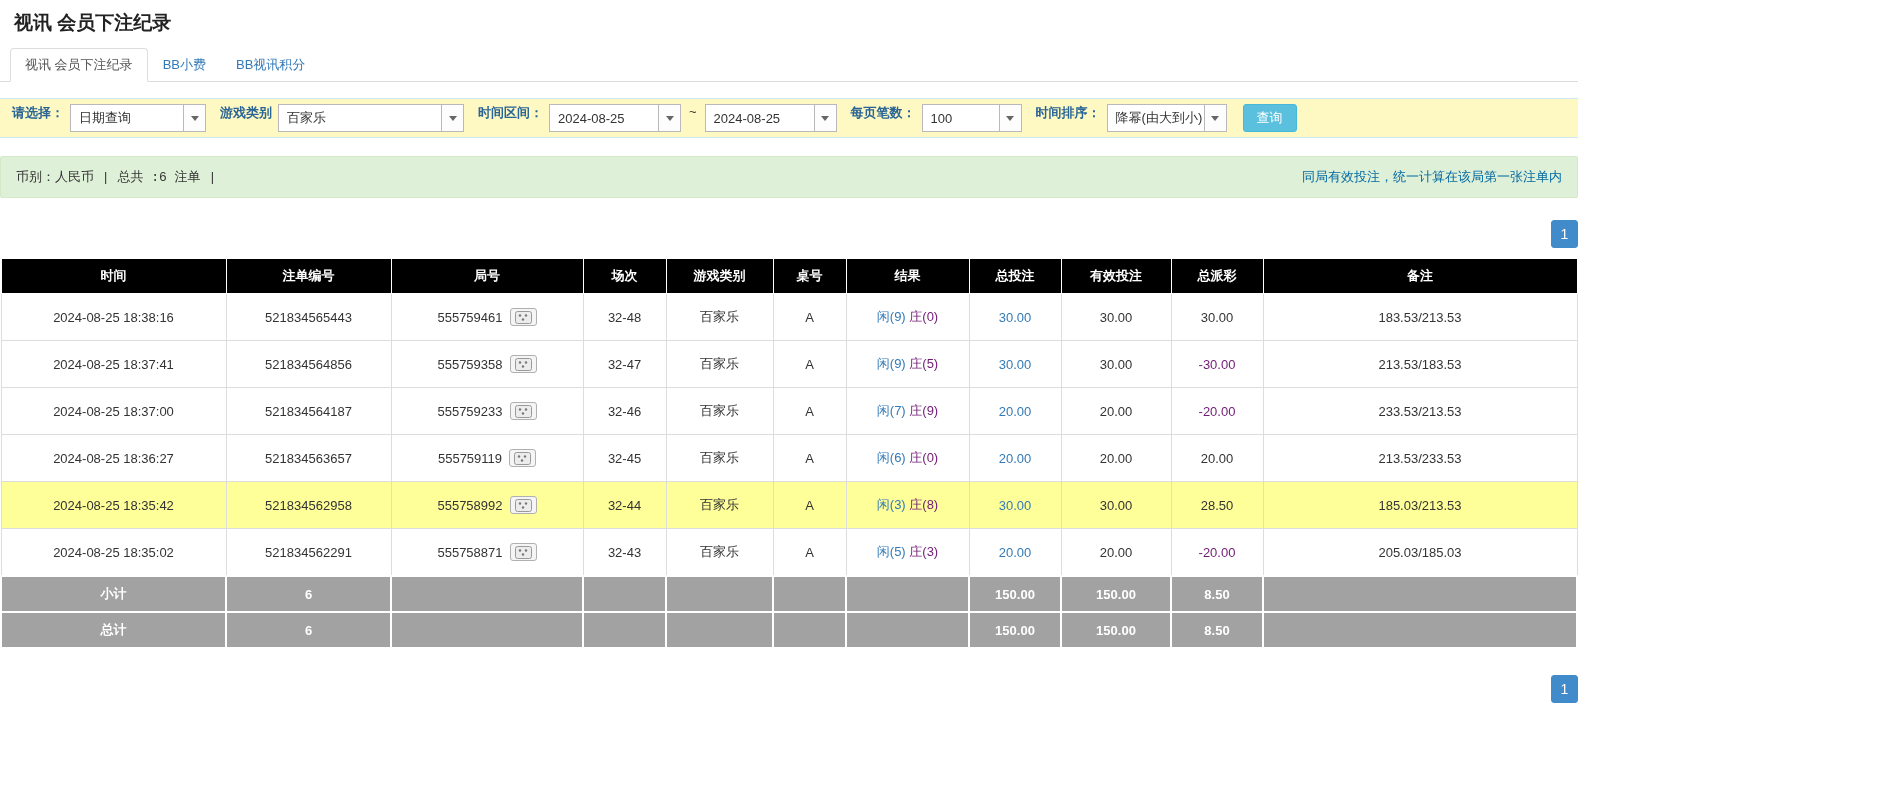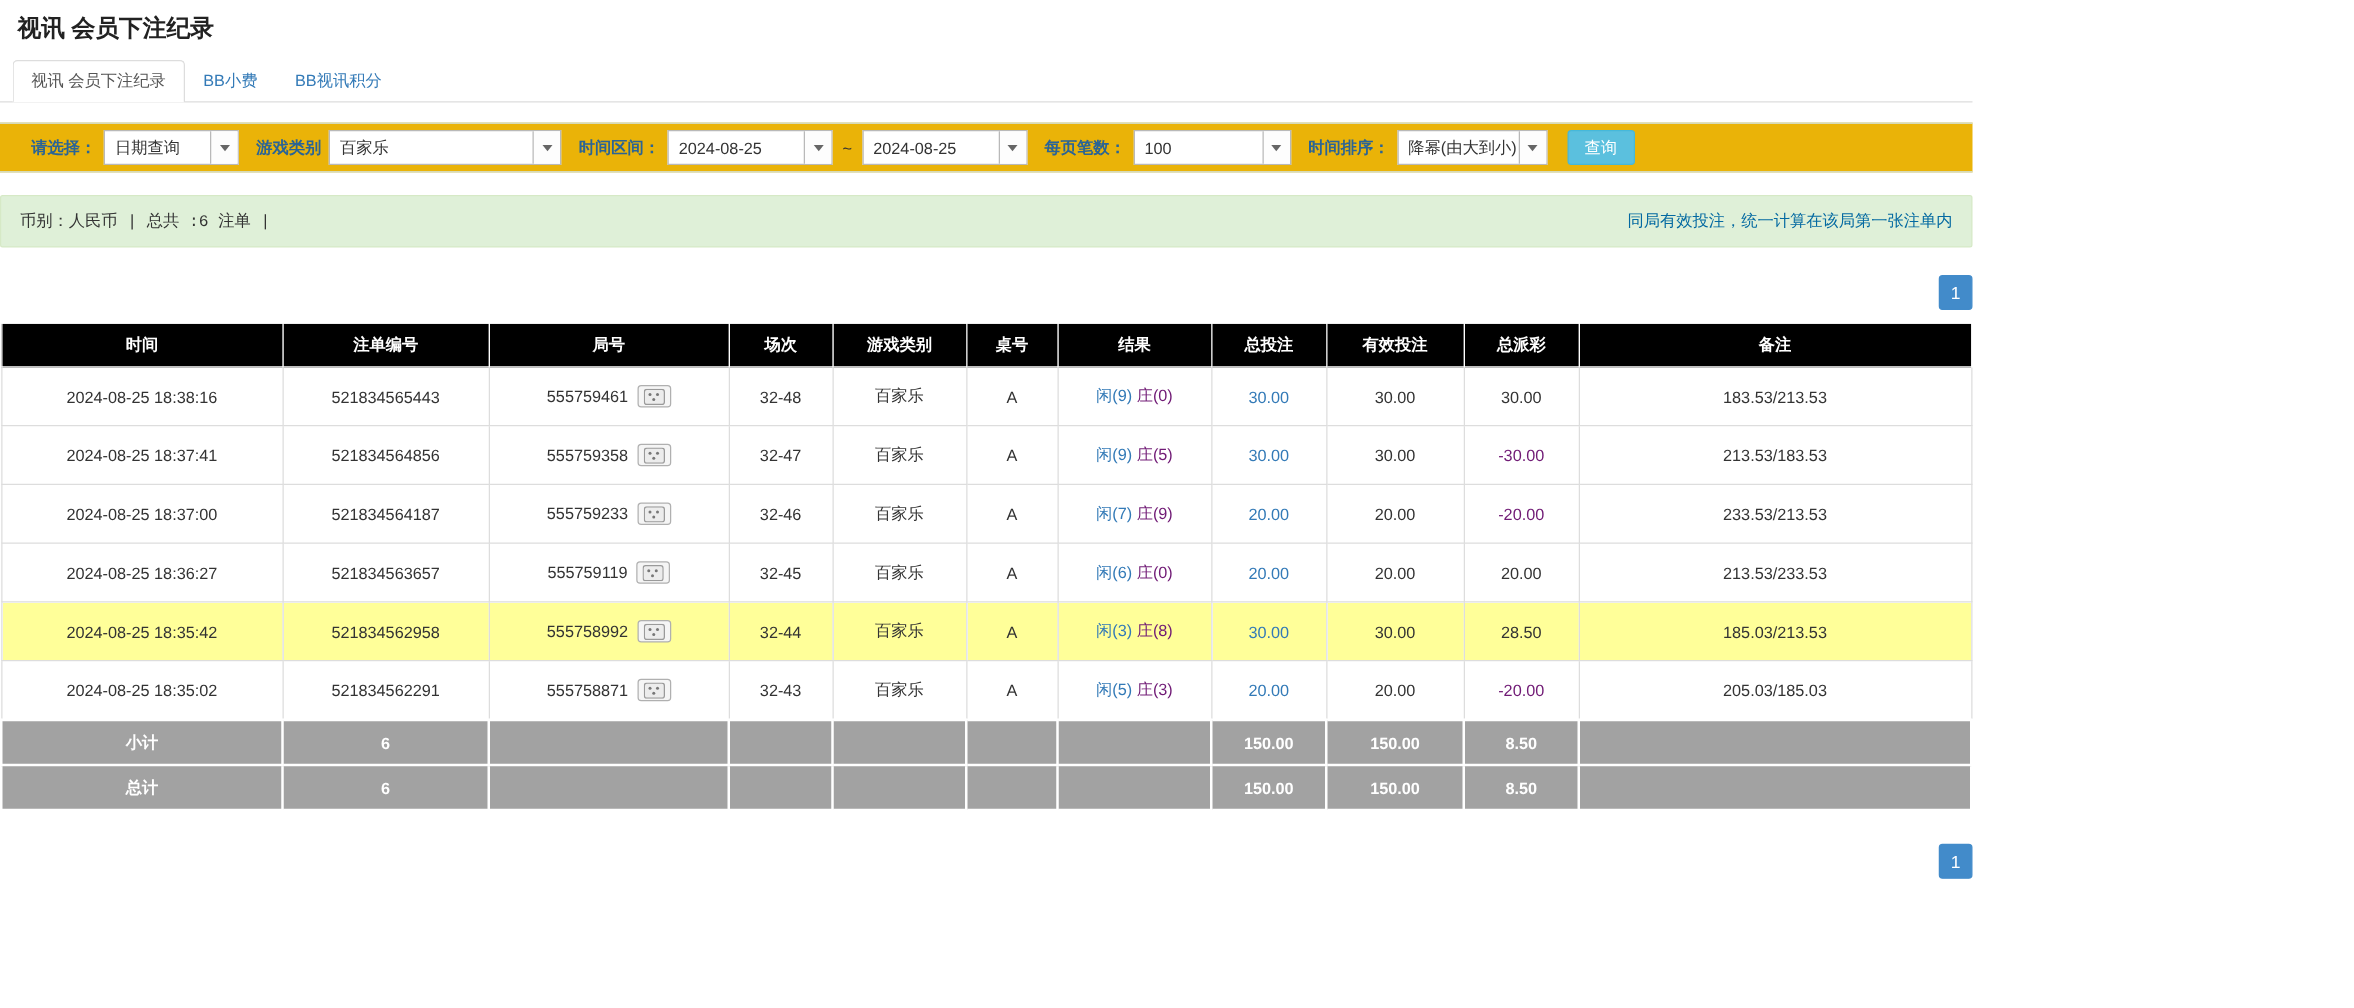"请选择：" .filter-bar { align-items: center -> none; background: #eab308 -> #fef9c3; padding: 5px 25px -> 5px 12px }
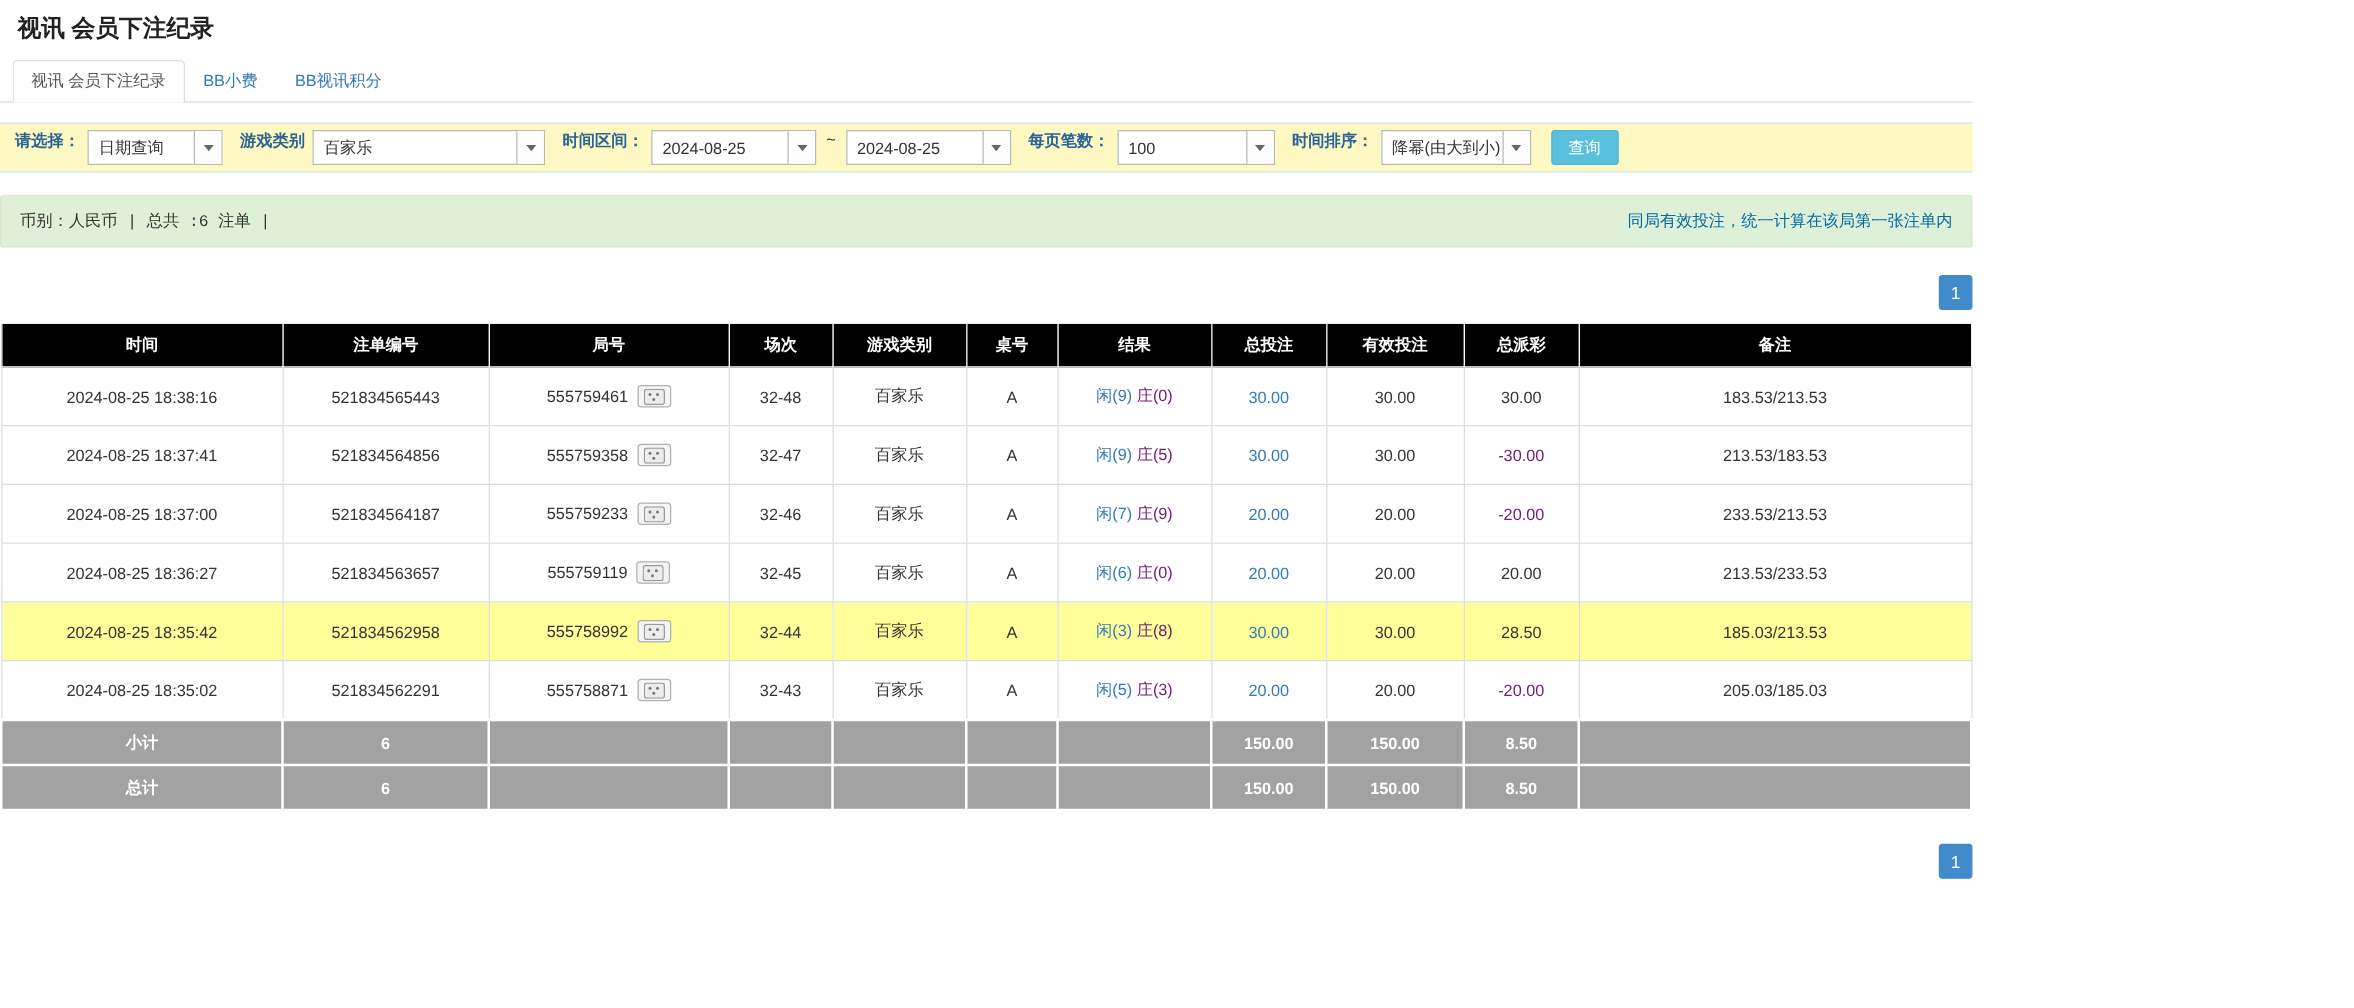"日期查询" span.combo { width: 108px -> 136px }
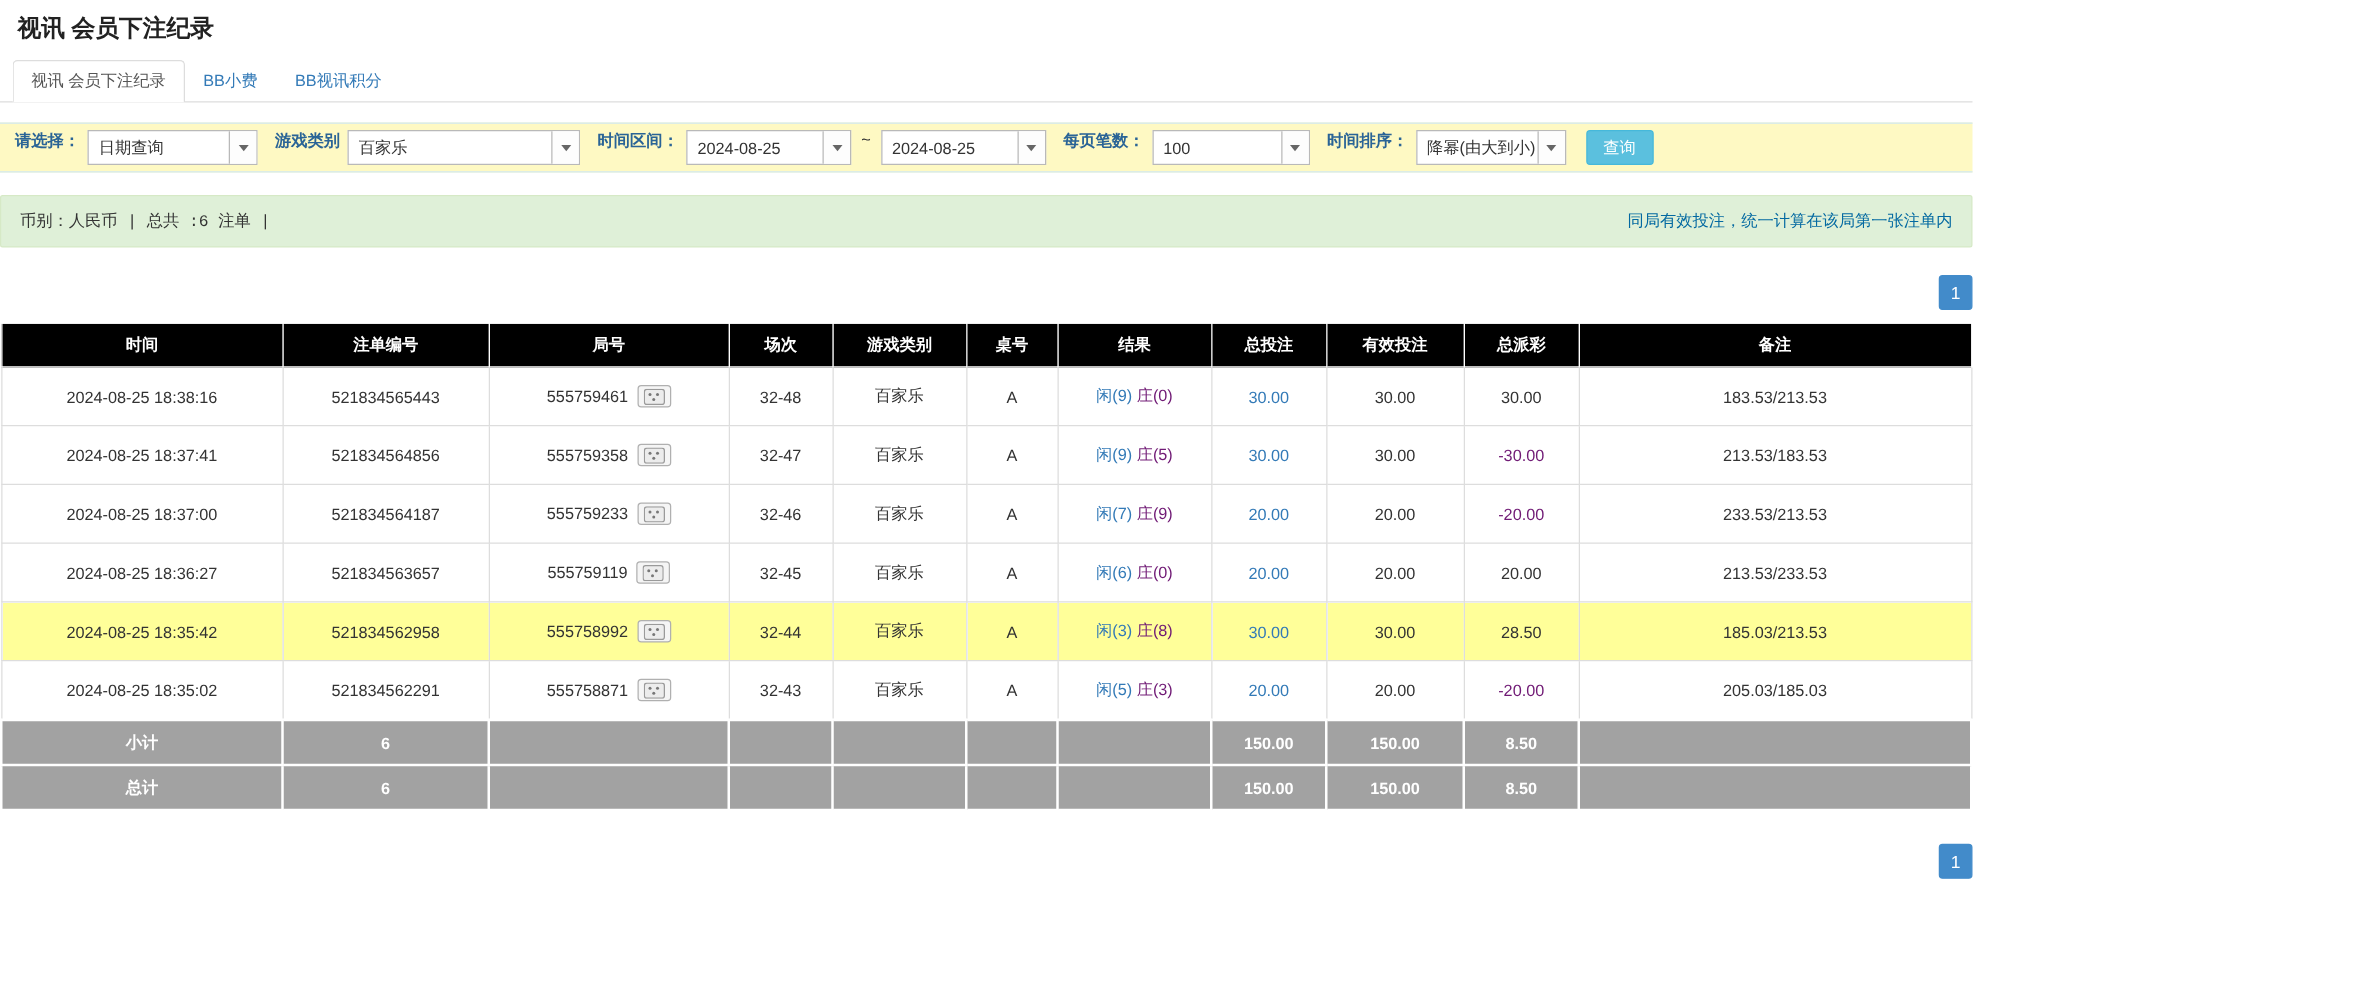"100" span.combo { width: 126px -> 100px }
